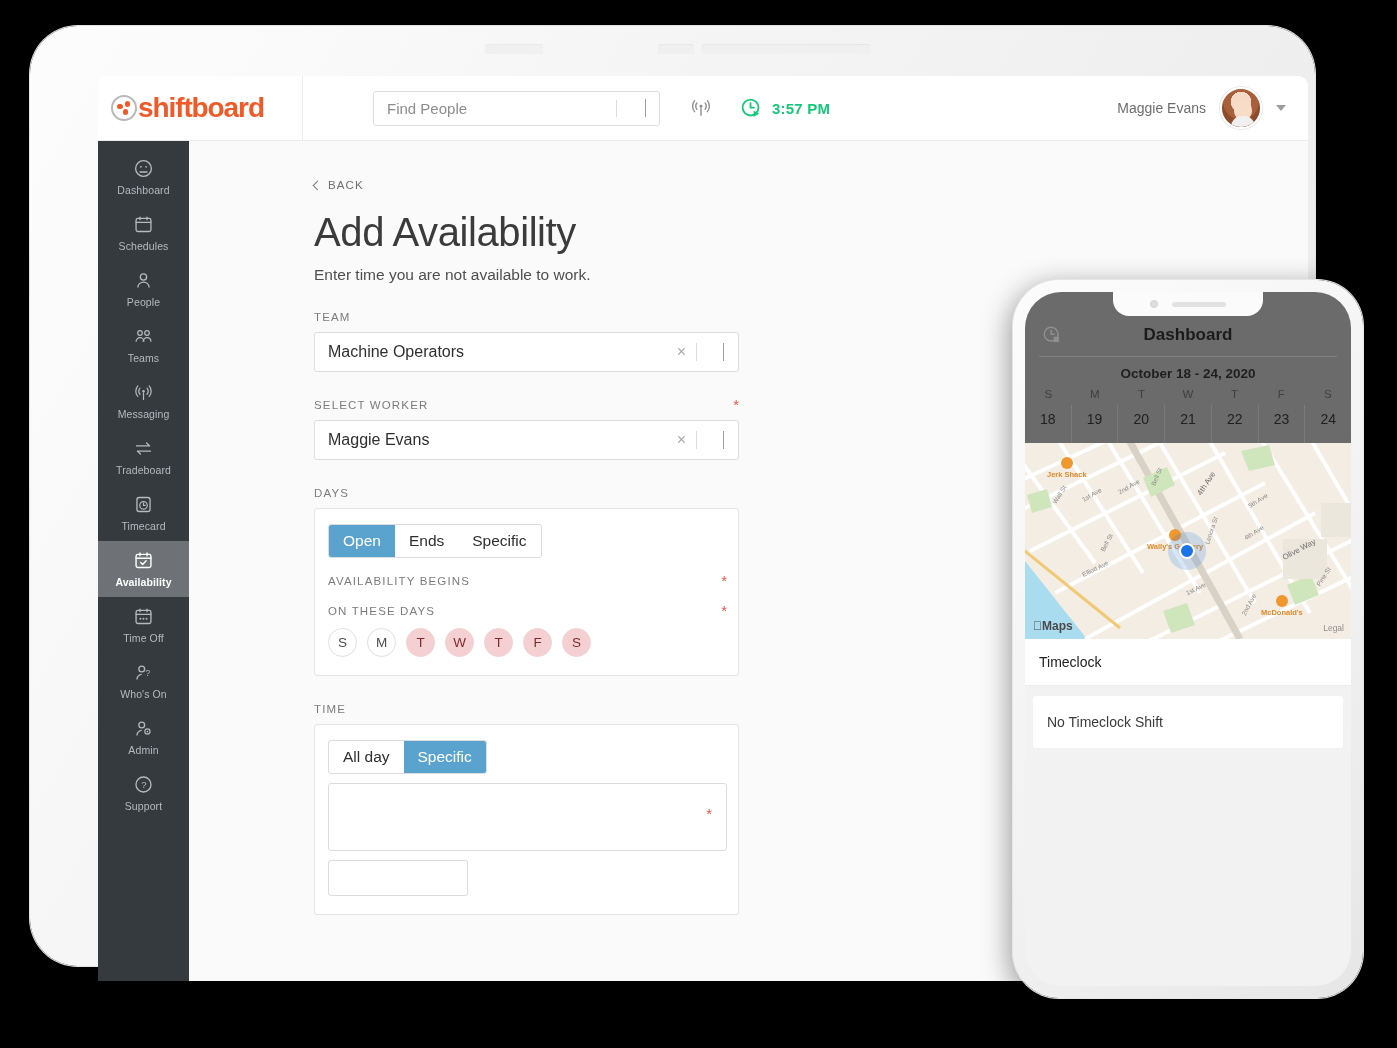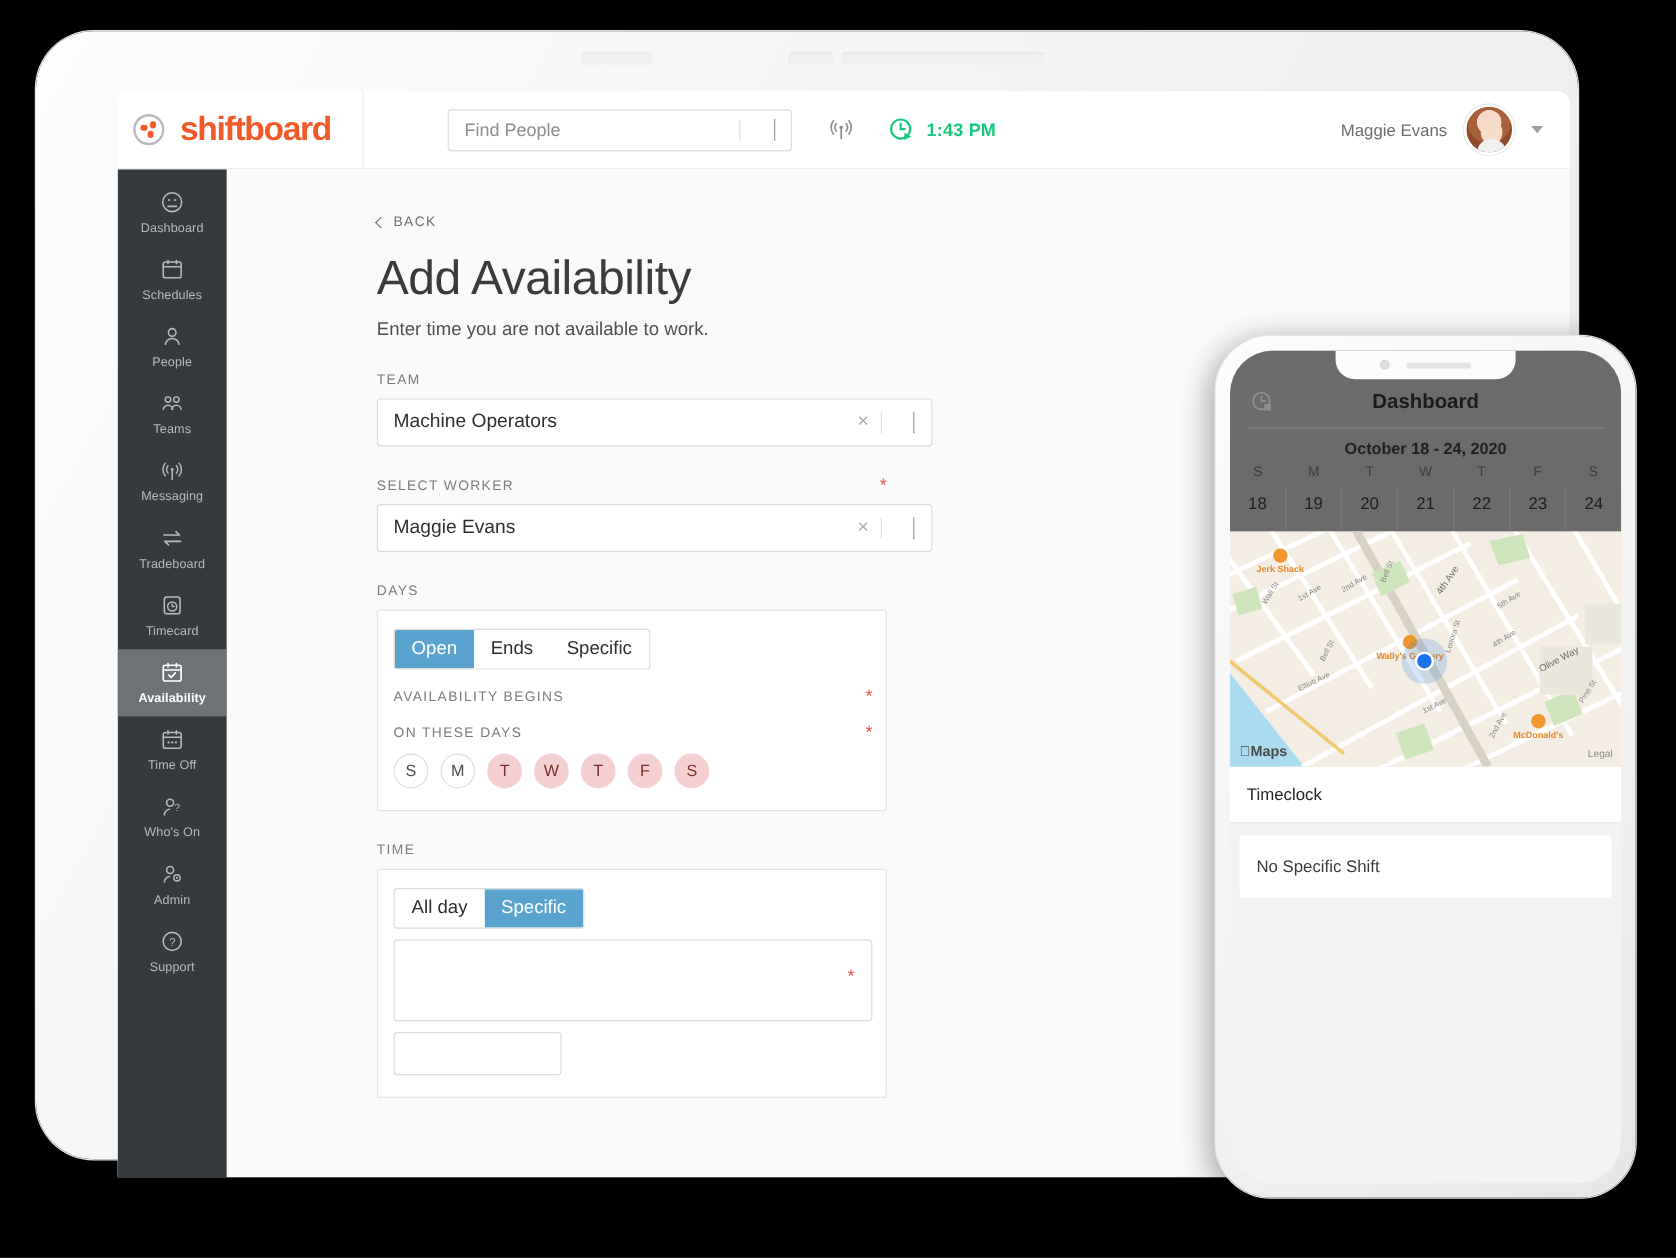"shiftboard" .logo-text { margin-left: 13px -> 1px }
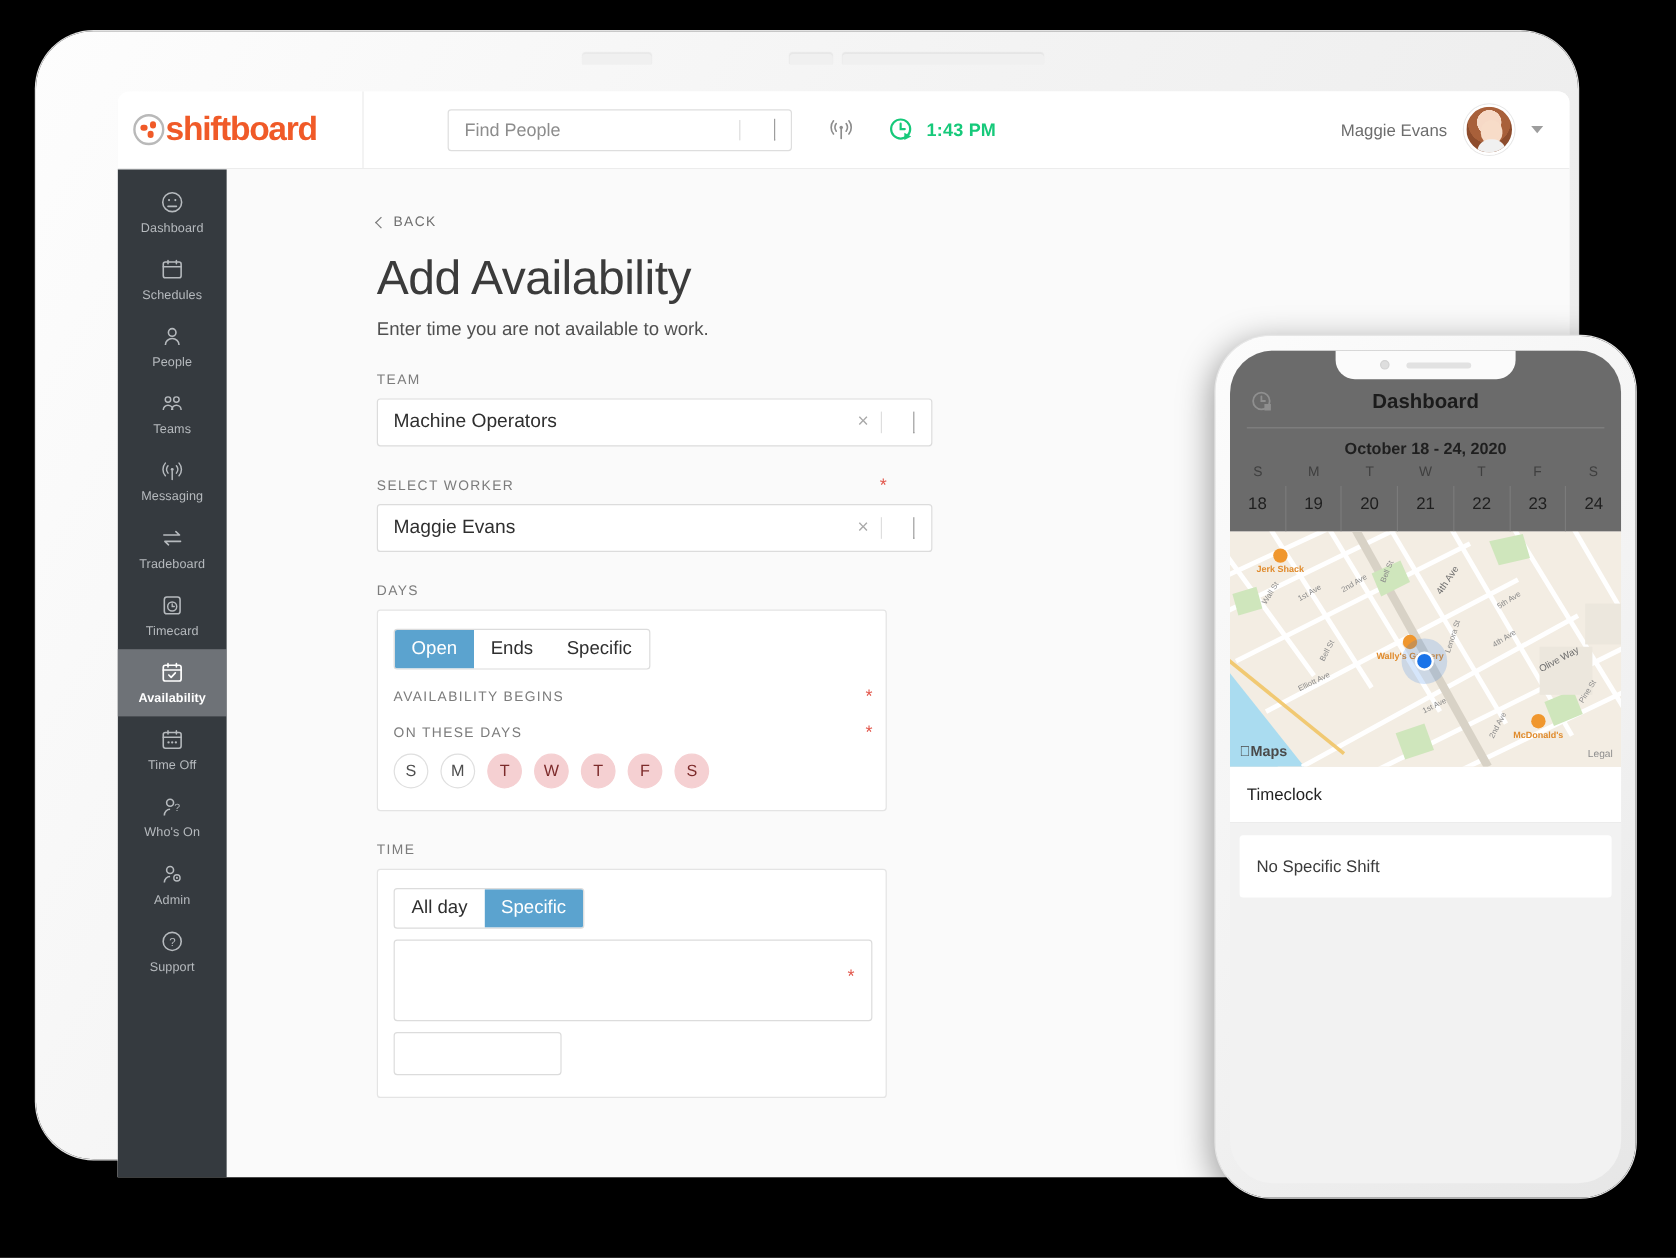"1:43 PM" span.clock-time { text: 1:43 -> 3:57 }
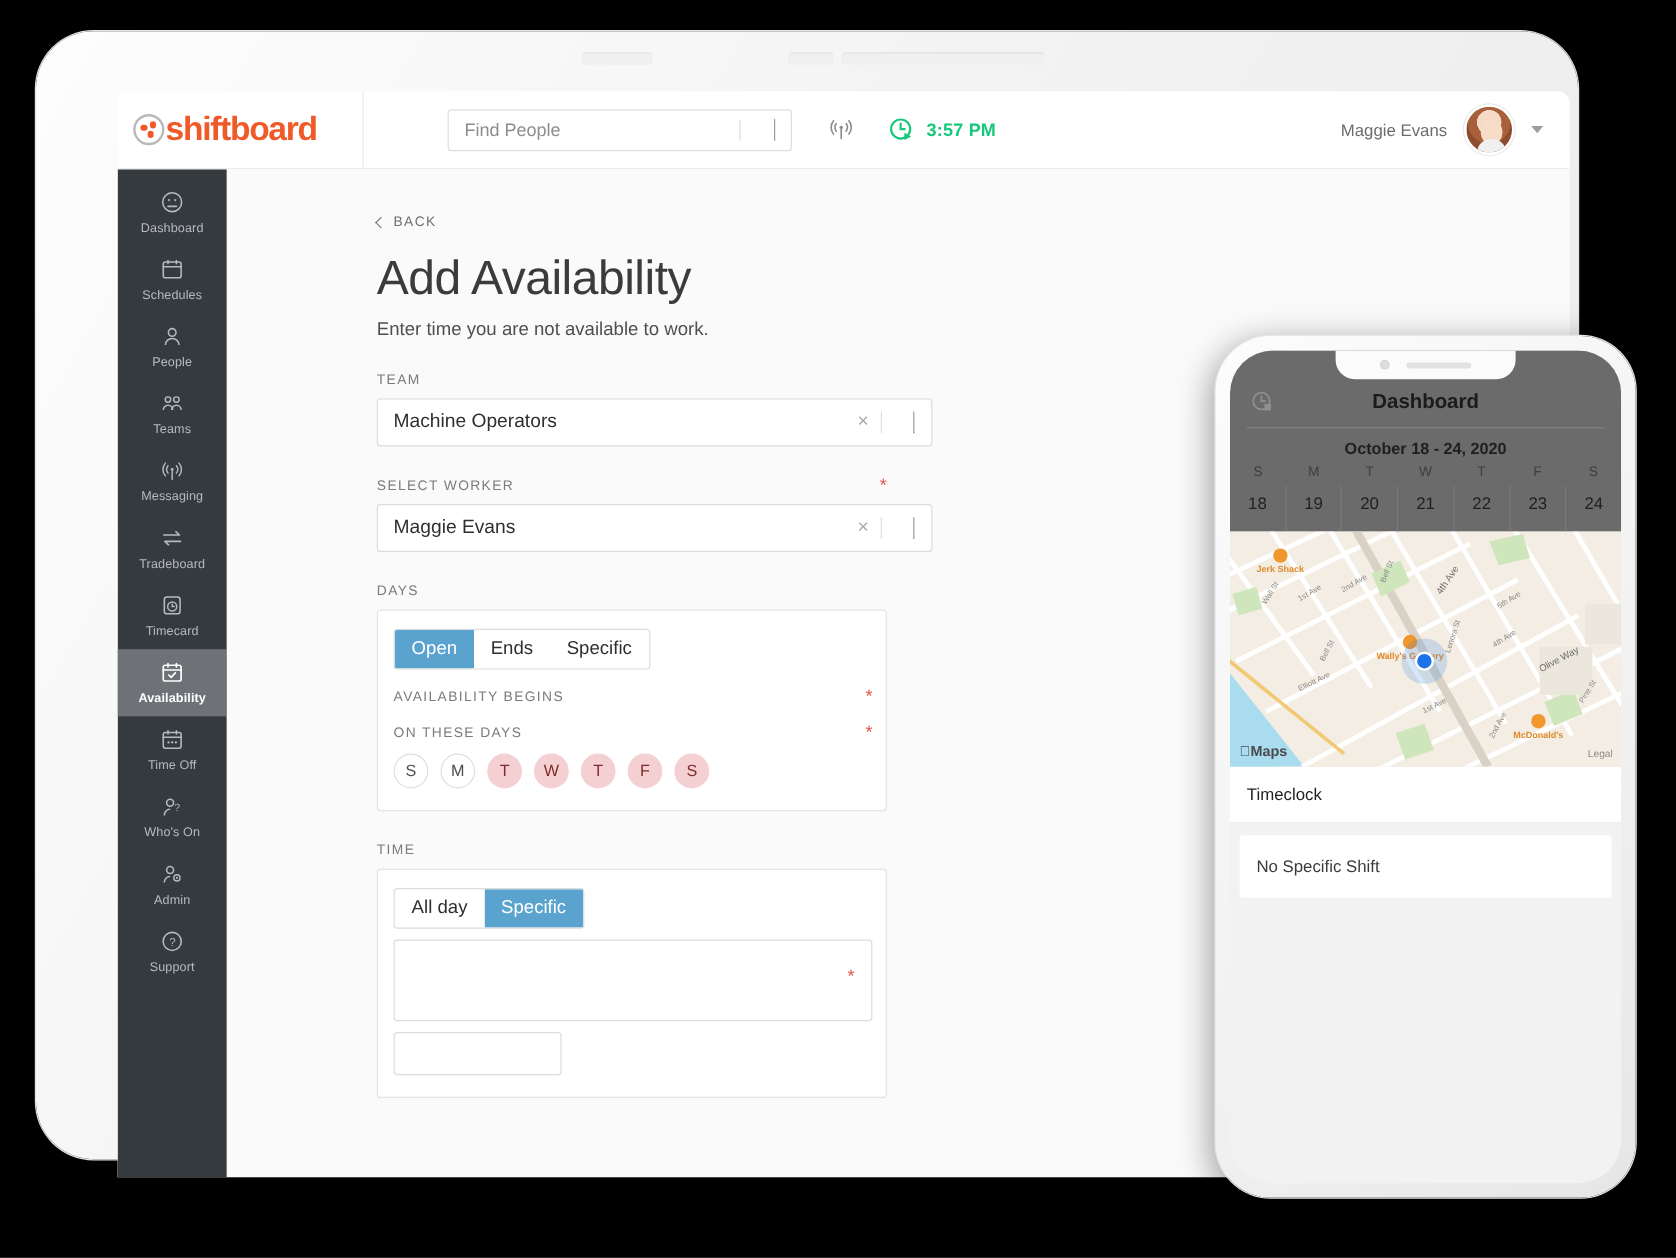"Machine Operators" .select-field { width: 463px -> 425px }
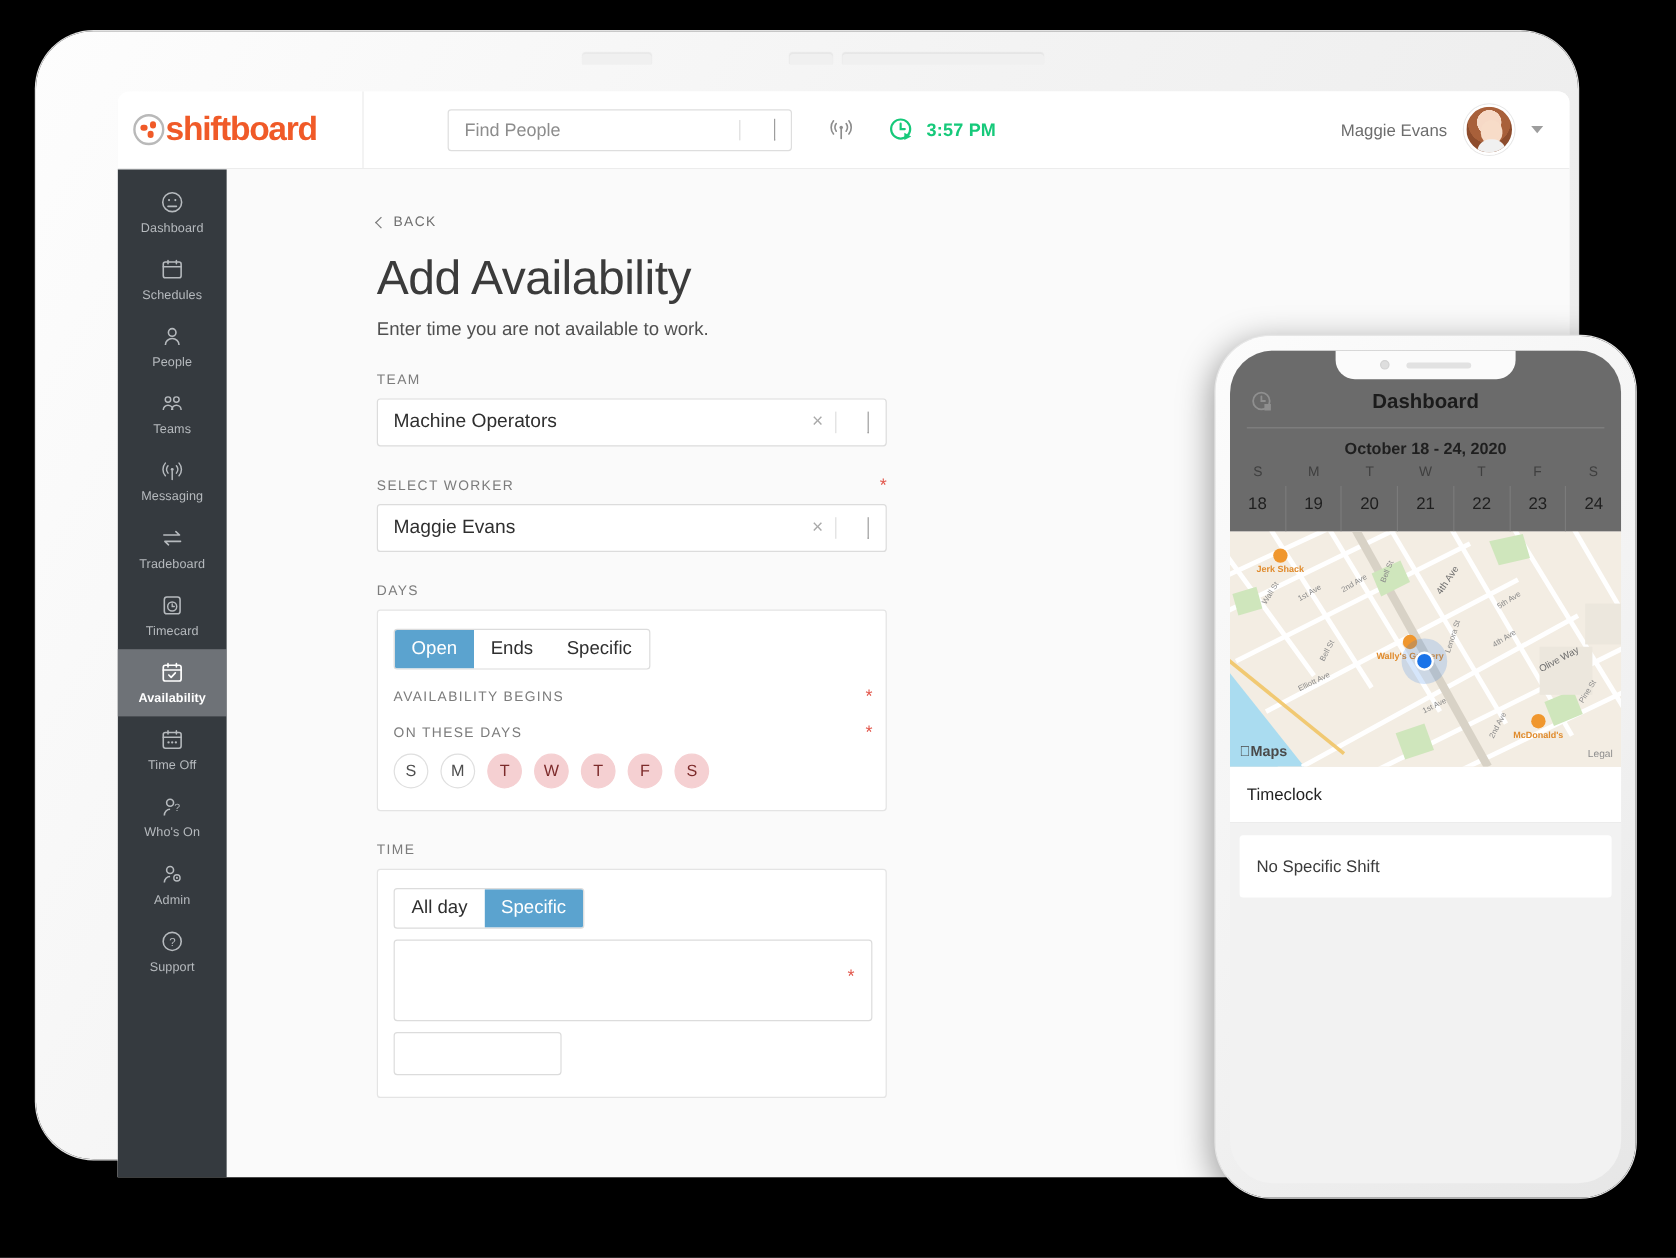"No Specific Shift" div.l1 { text: Specific -> Timeclock }
